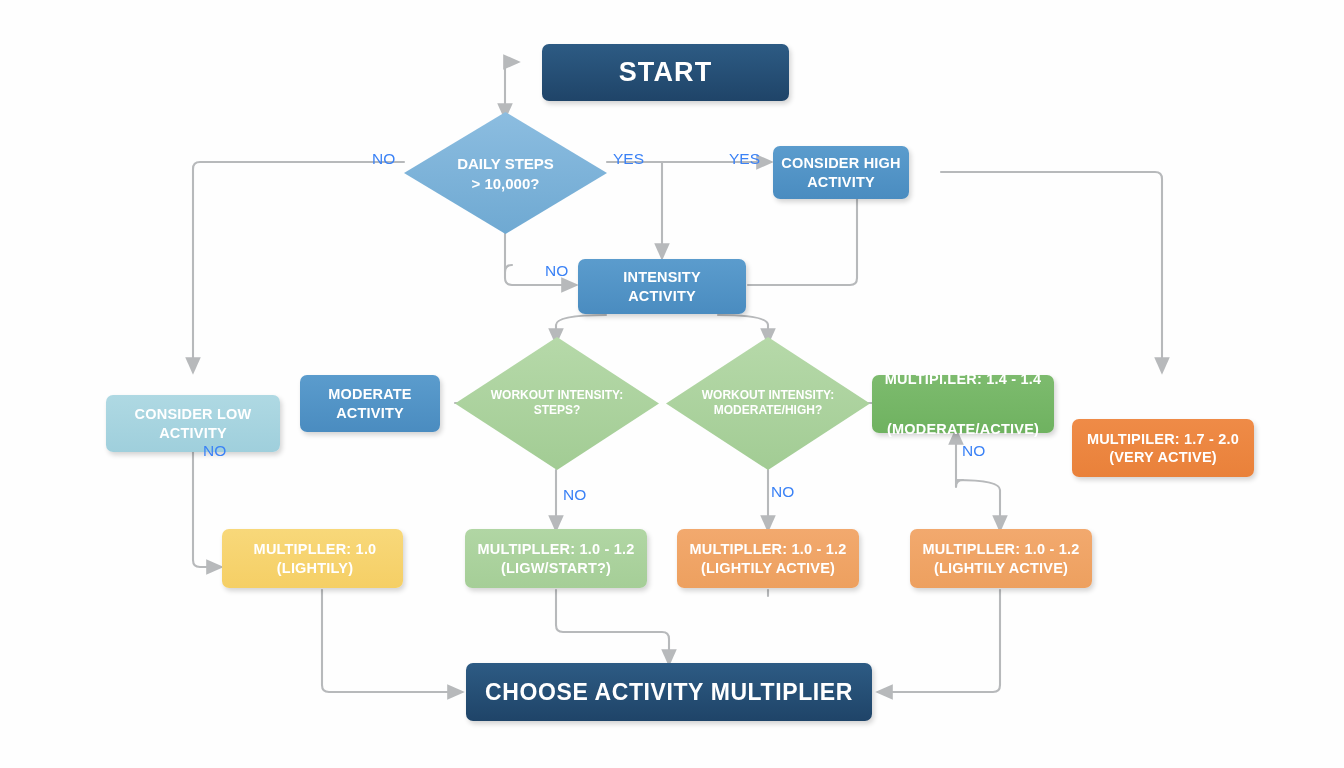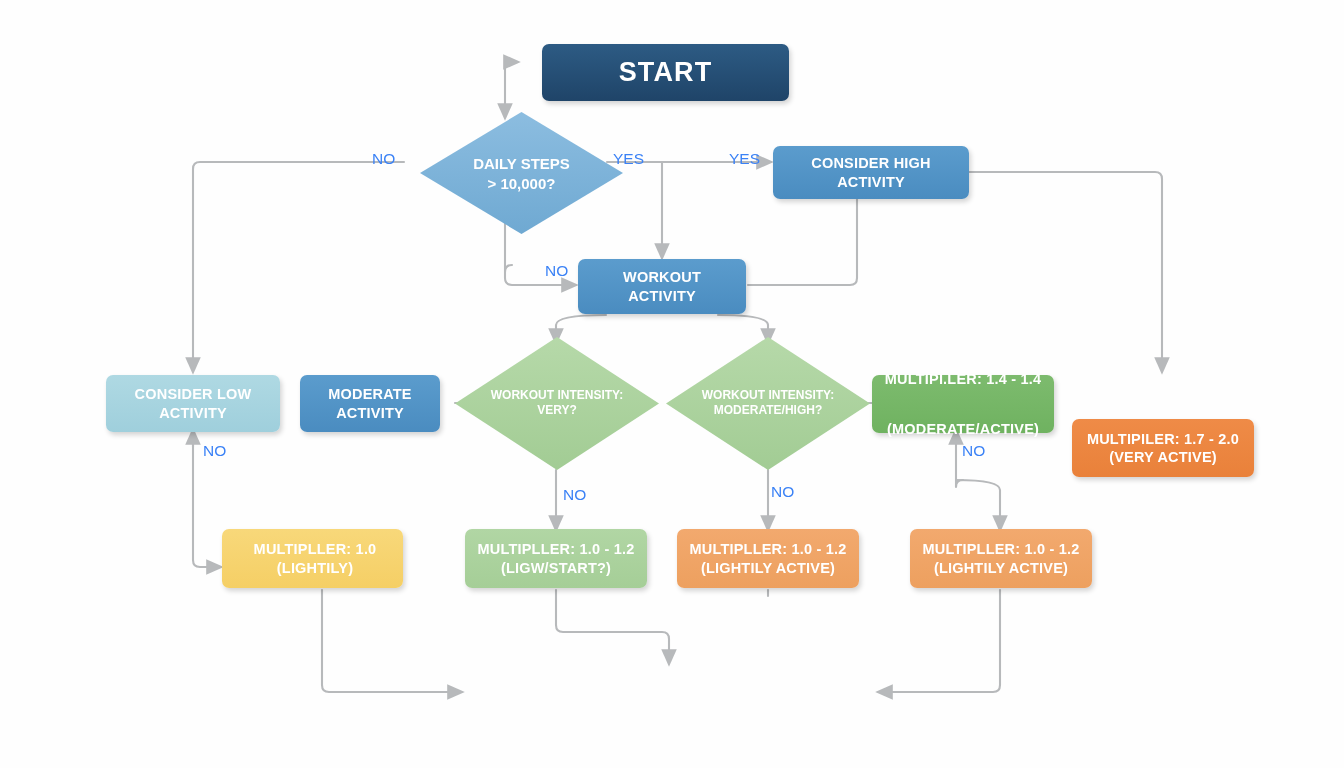"DAILY STEPS" div.diamond { left: 420px -> 404px }
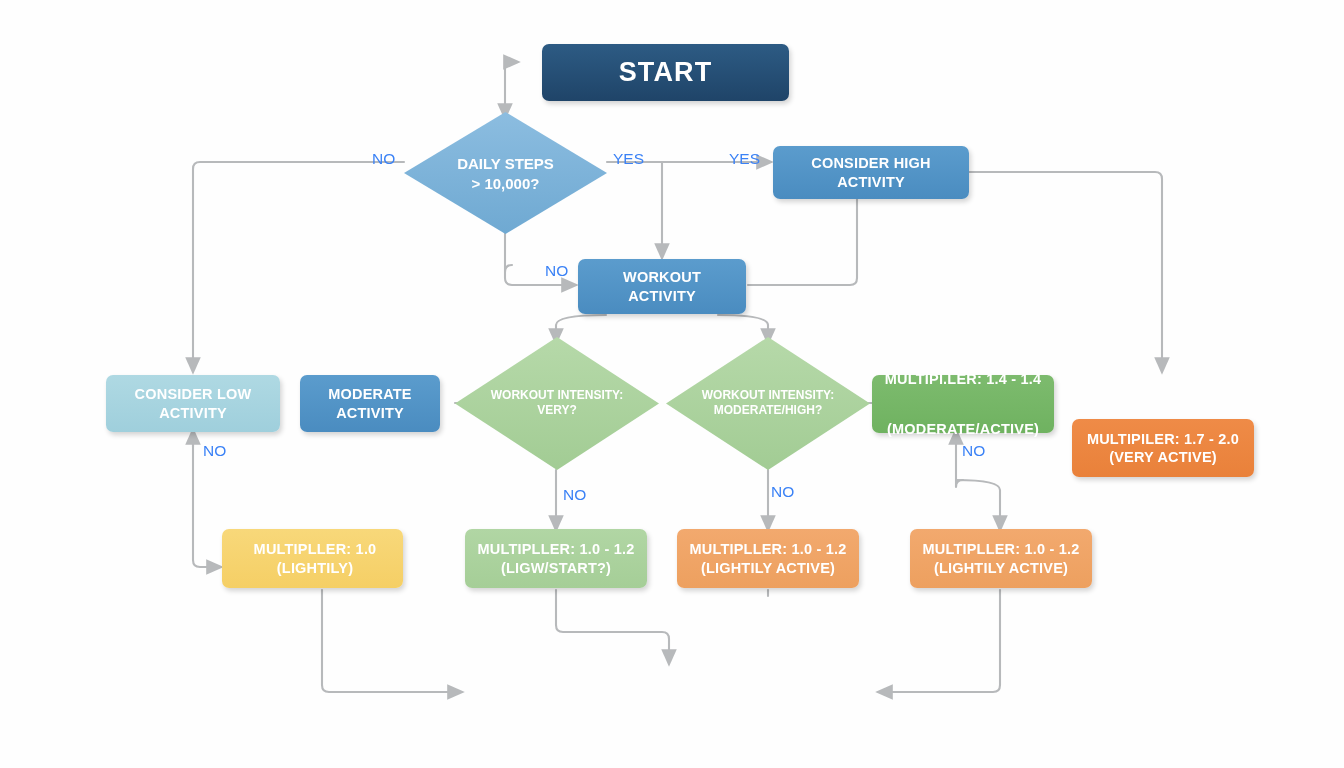"CONSIDER HIGH" div.node { width: 196px -> 136px }
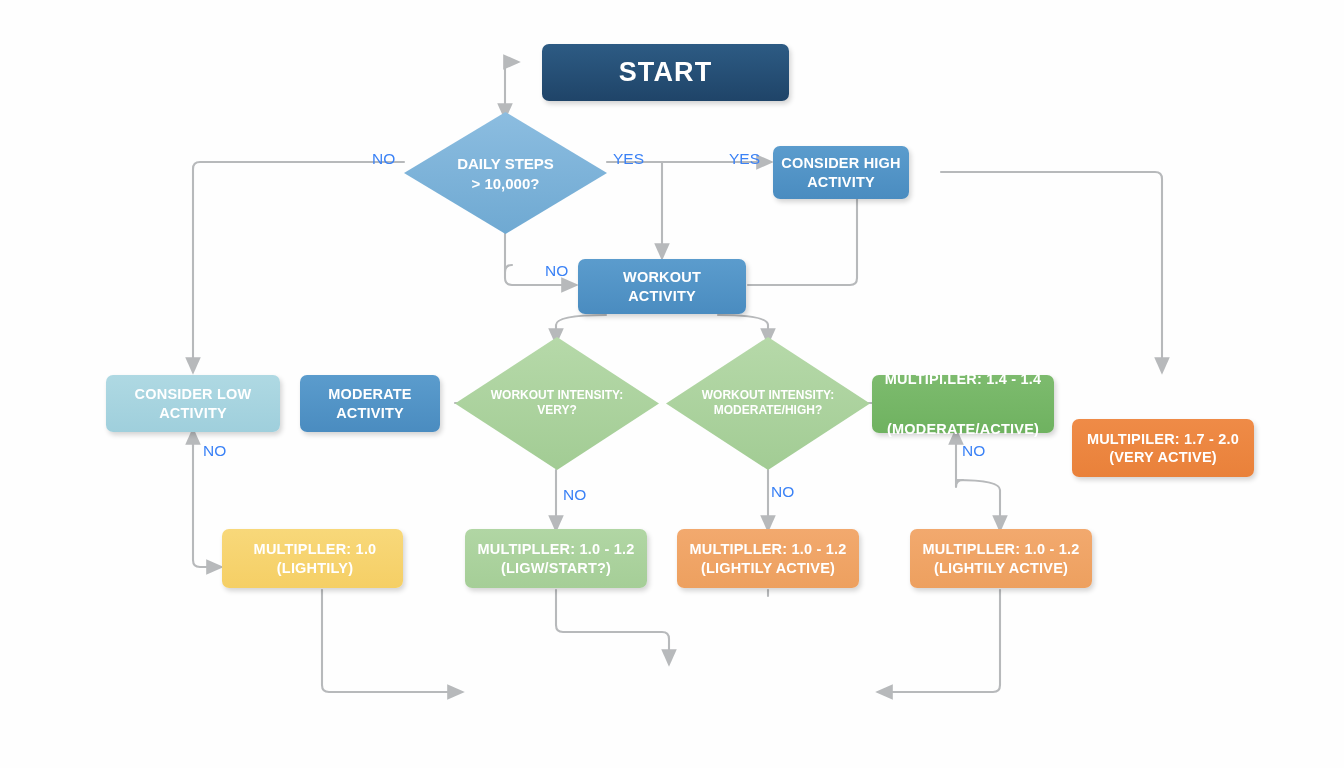"WORKOUT" div { text: WORKOUT -> INTENSITY }
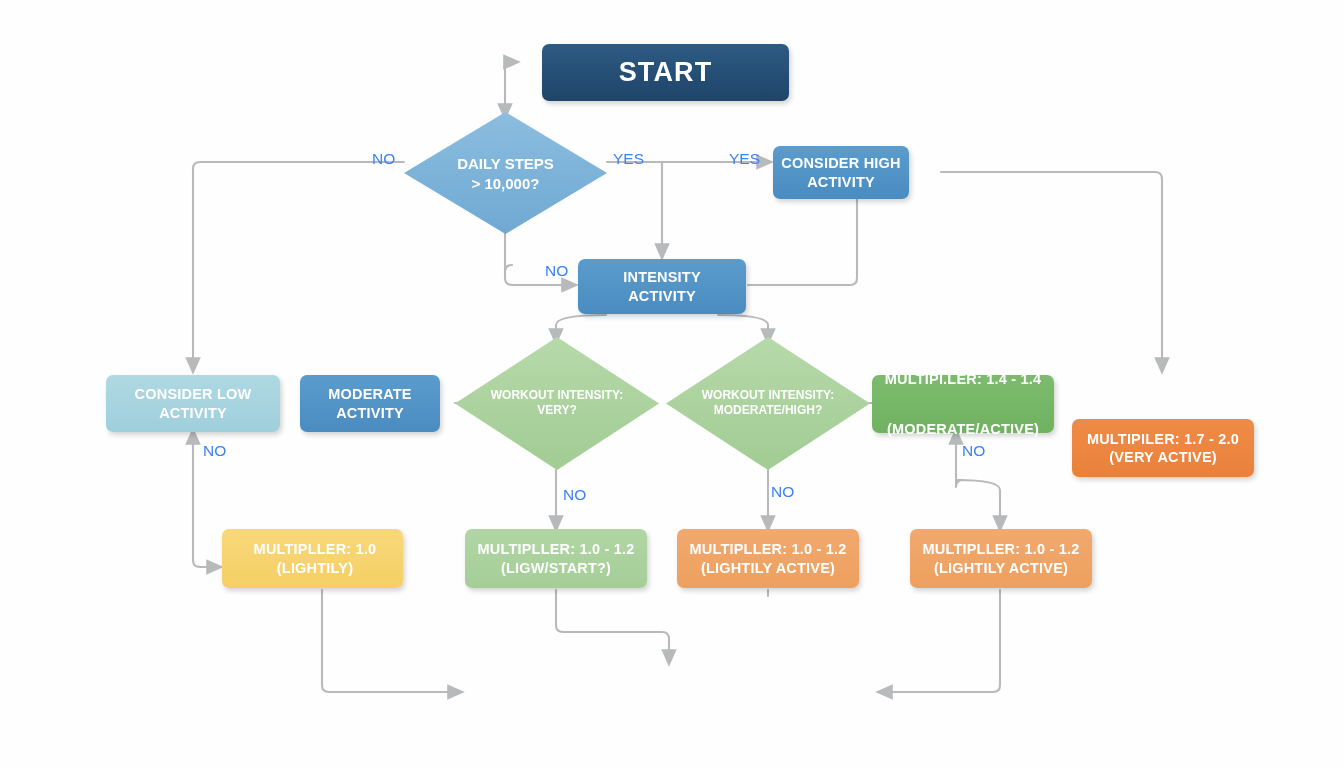"CONSIDER LOW" div.node { top: 375px -> 395px }
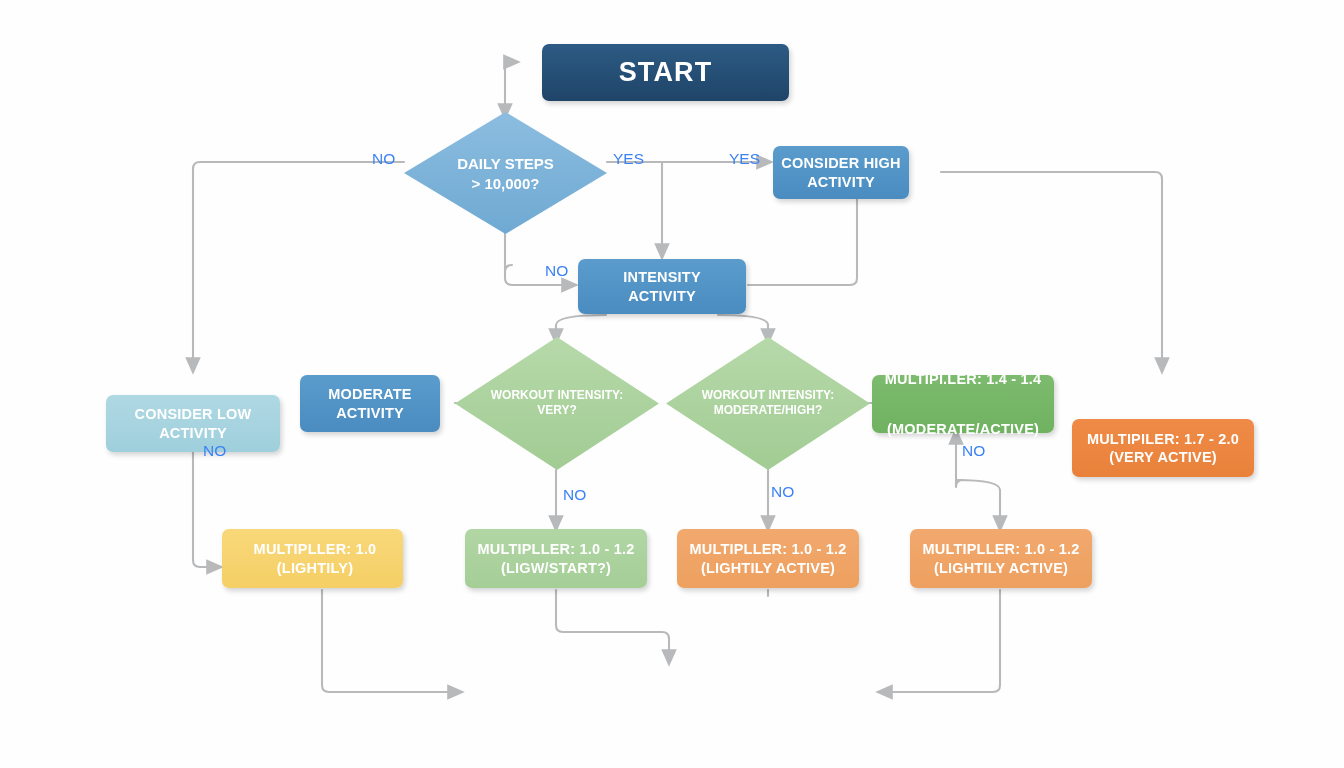"VERY?" div { text: VERY -> STEPS }
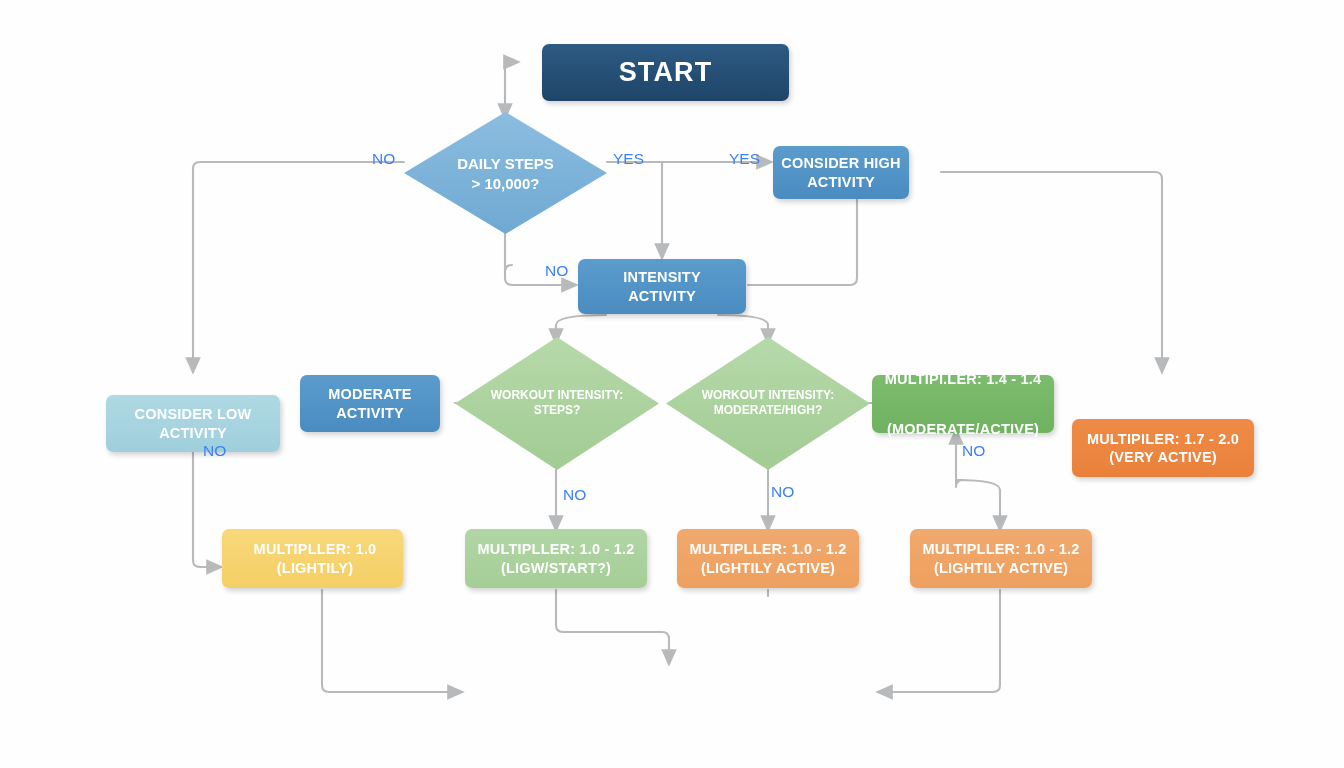"CHOOSE ACTIVITY MULTIPLIER" div.node { html: none -> <div> <span>CHOOSE ACTIVITY MULTIPLIER</span> </div> }
